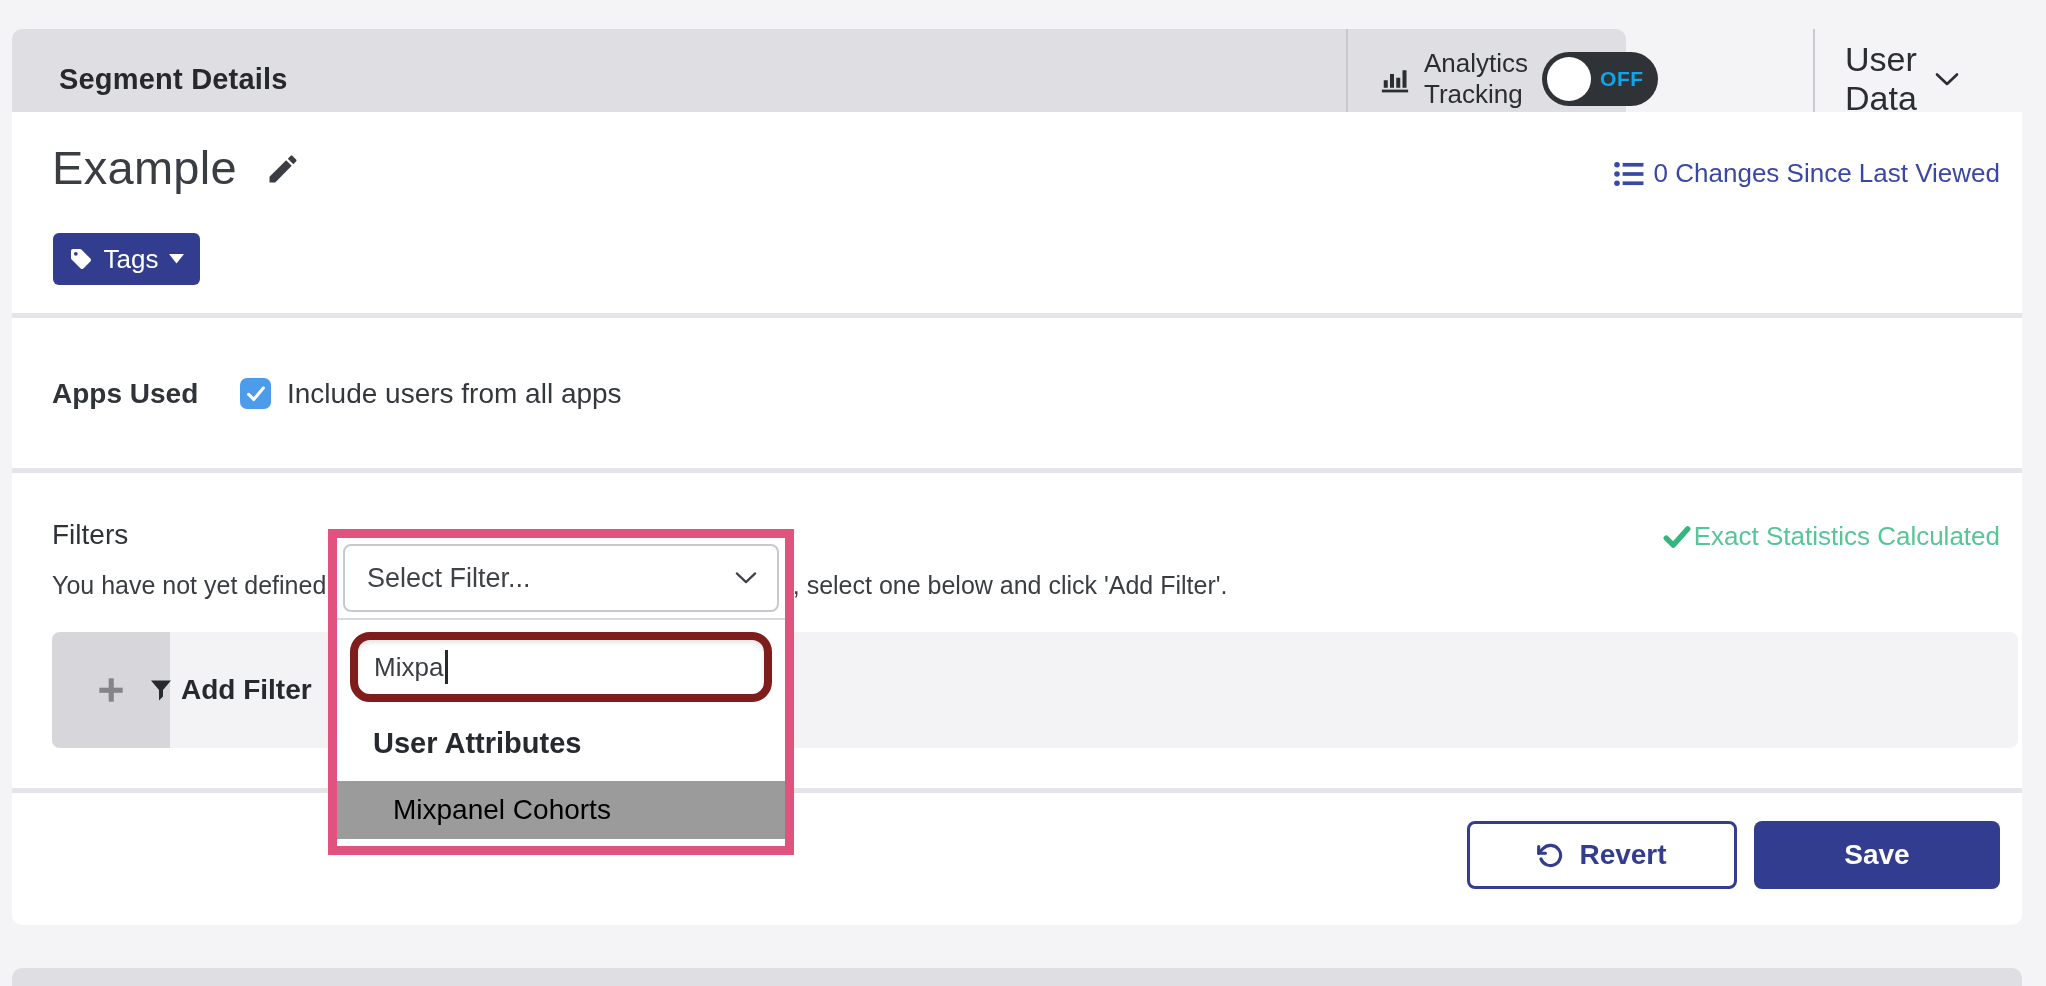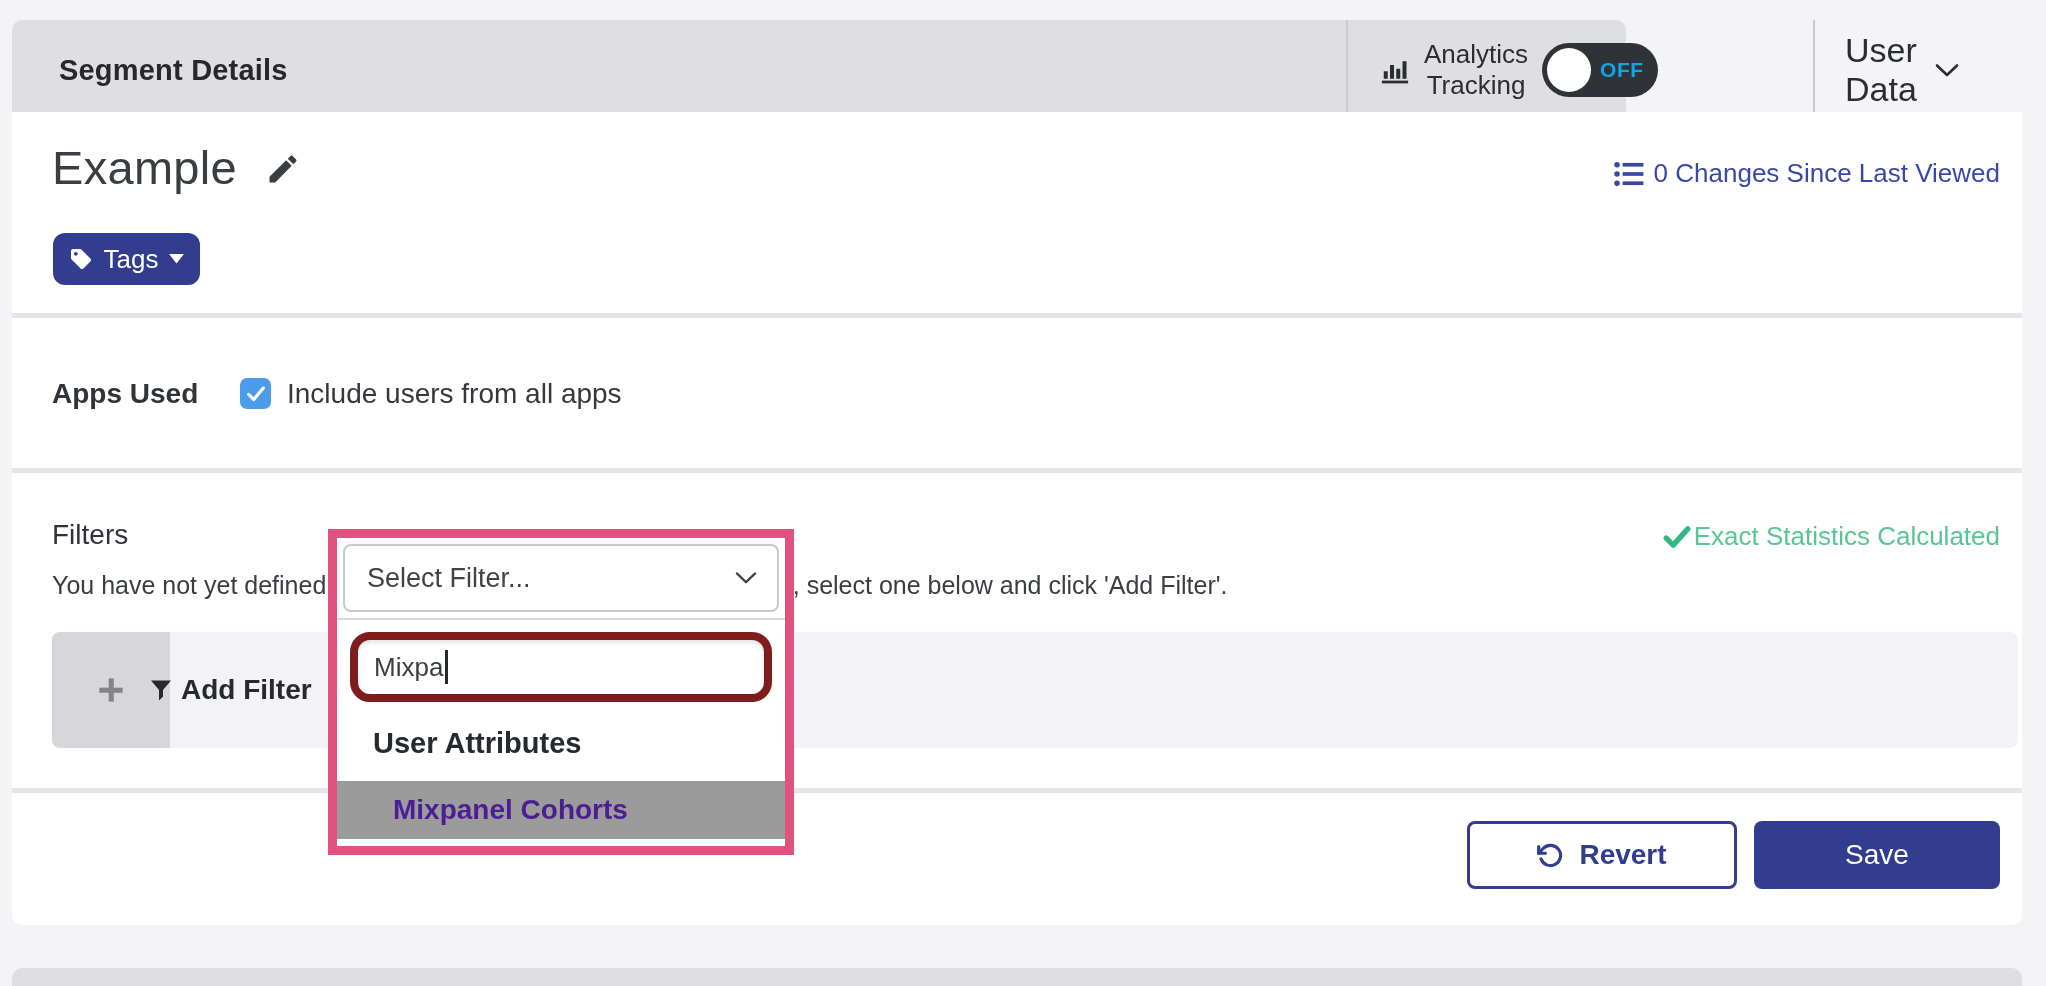"Segment Details" .header-card { text-align: center -> none; top: 20px -> 29px }
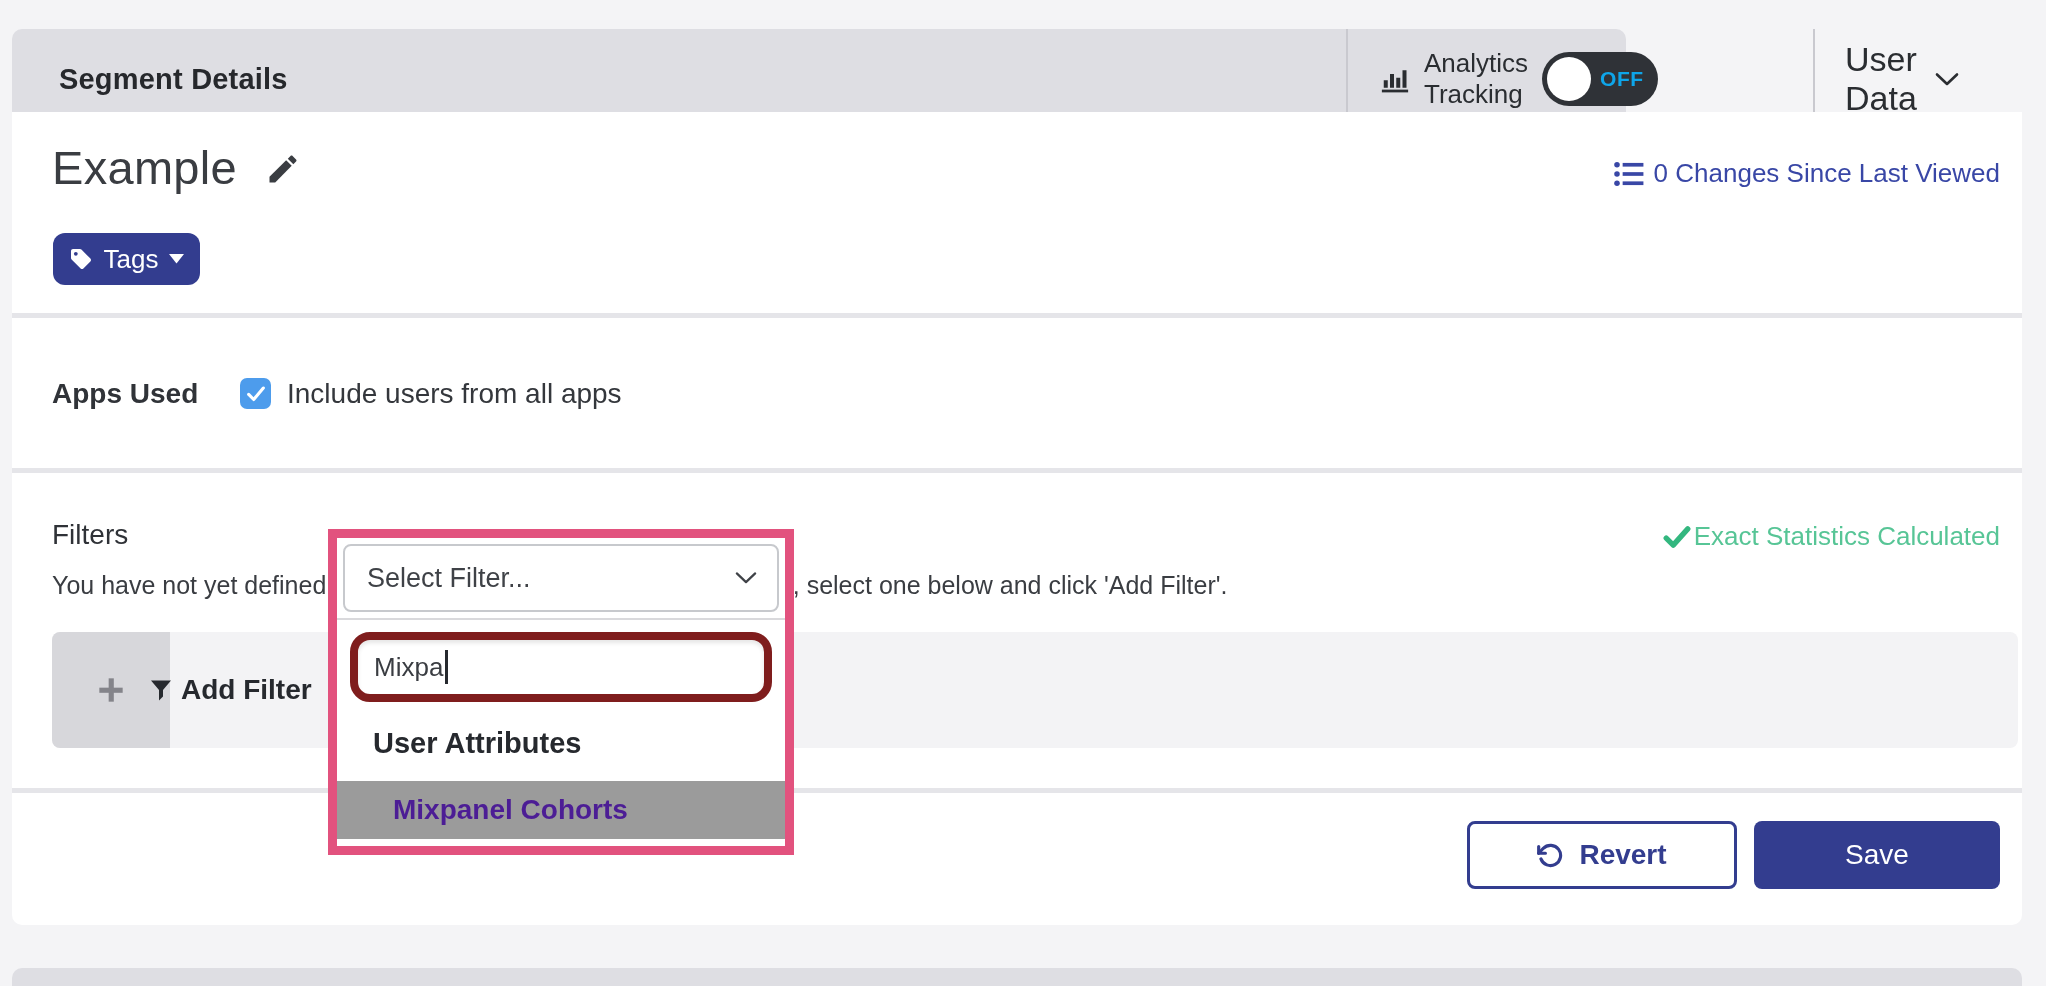"Tags" .tags-button { border-radius: 12px -> 6px }
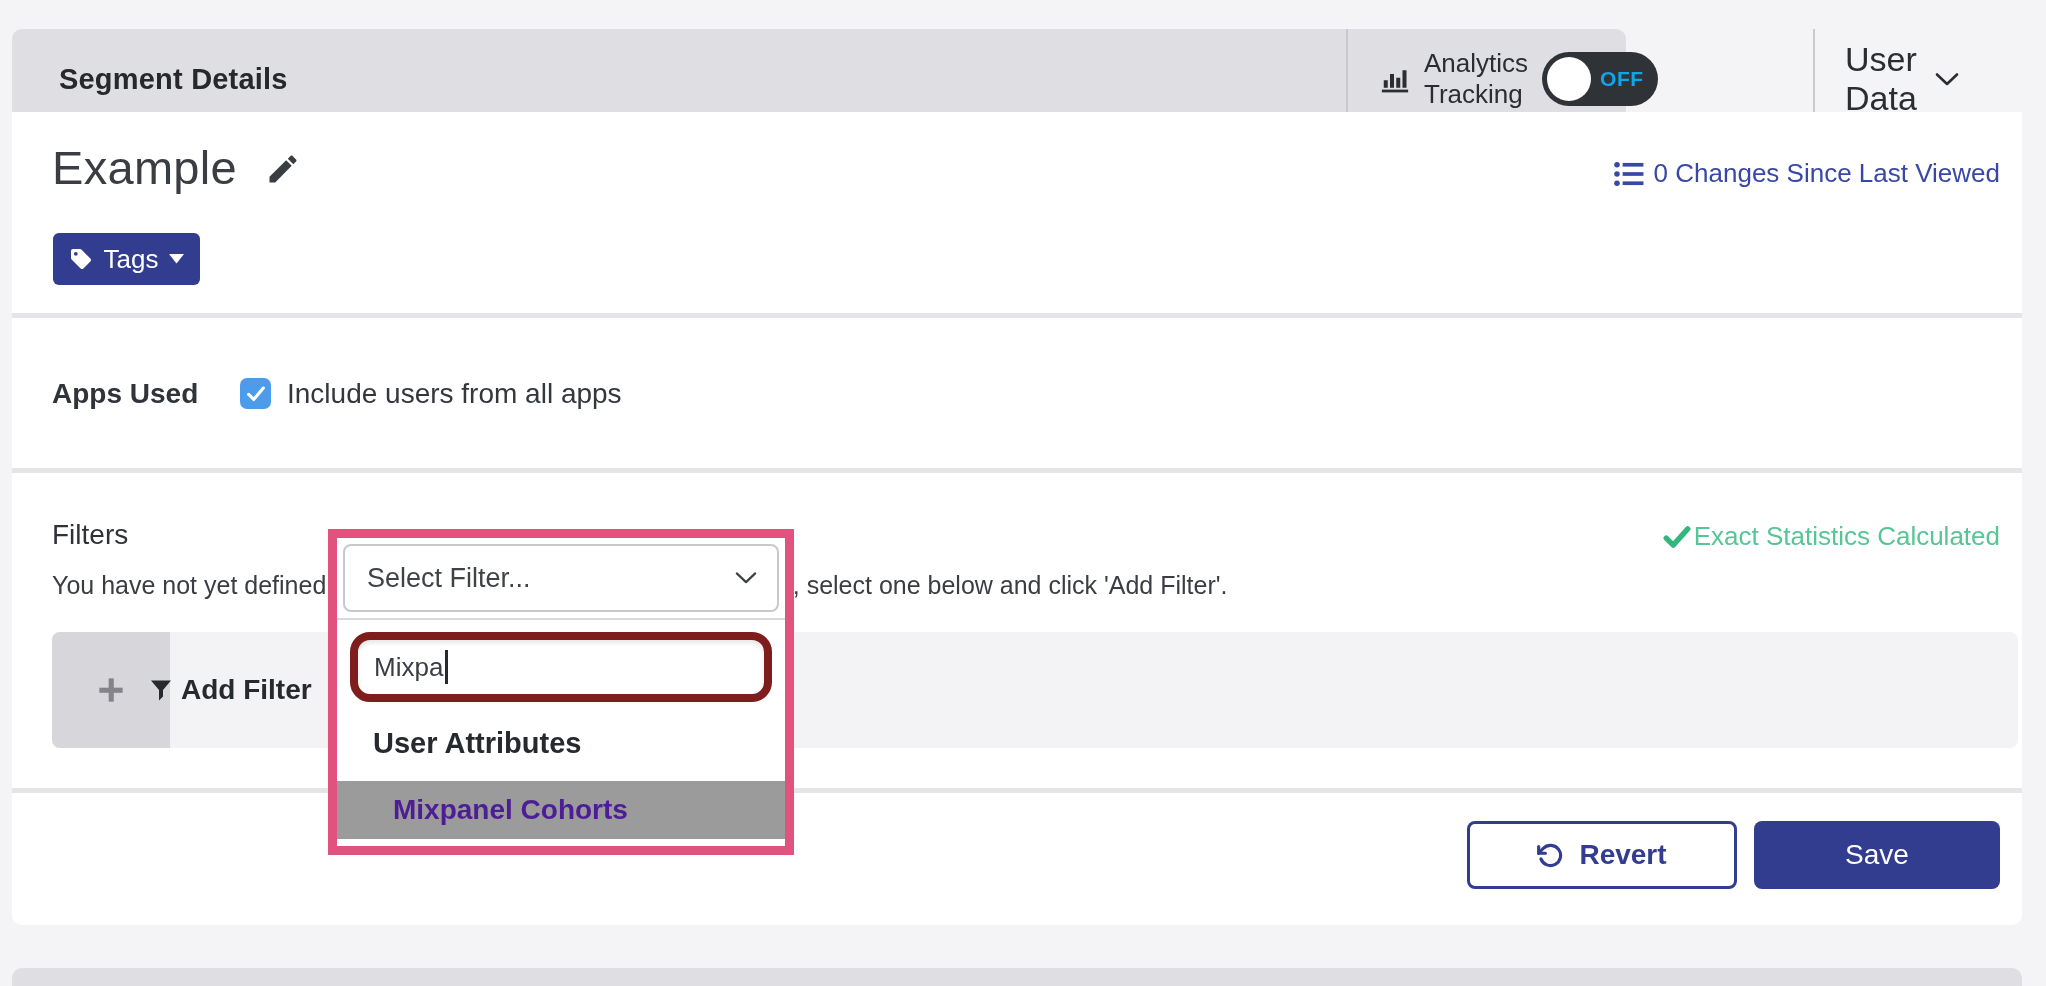"Mixpanel Cohorts" .option-highlighted { color: #4c1d95 -> #000000; font-weight: 700 -> 400 }
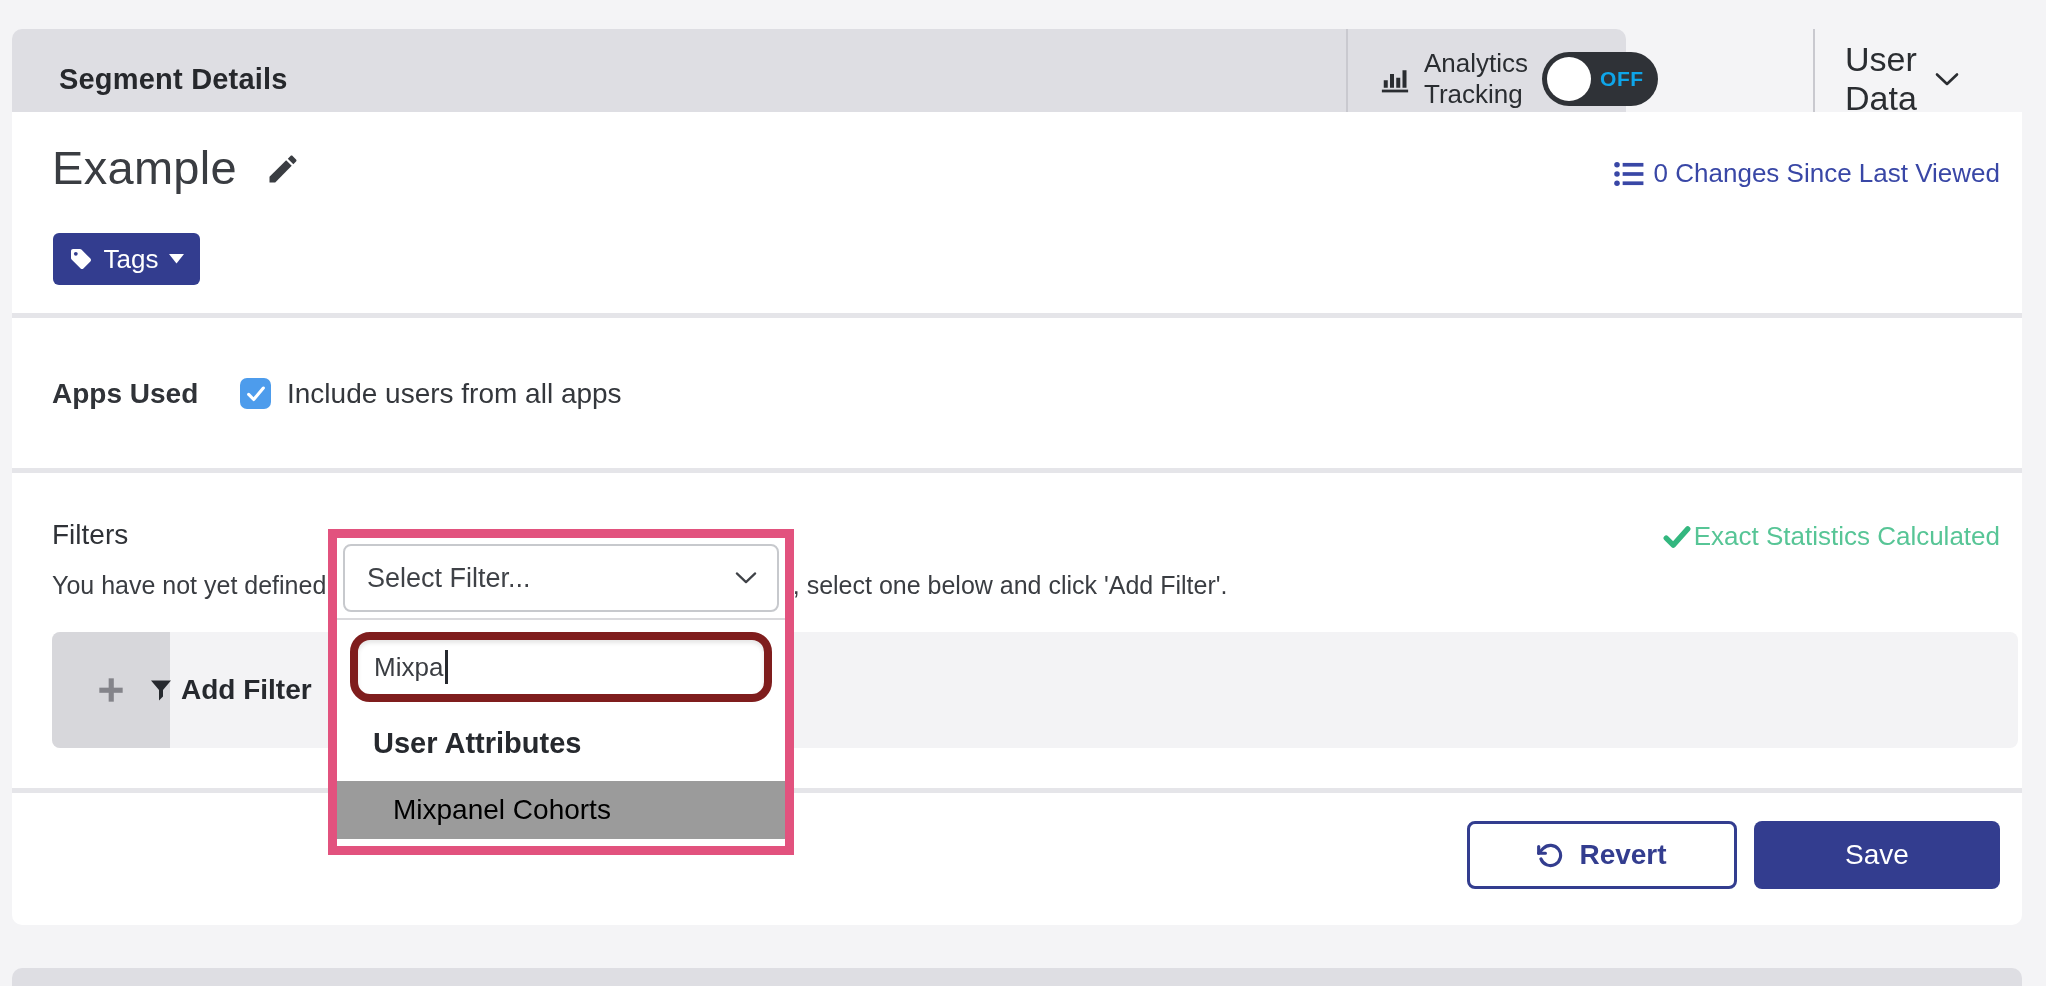"Save" .save-button { font-weight: 400 -> 700 }
